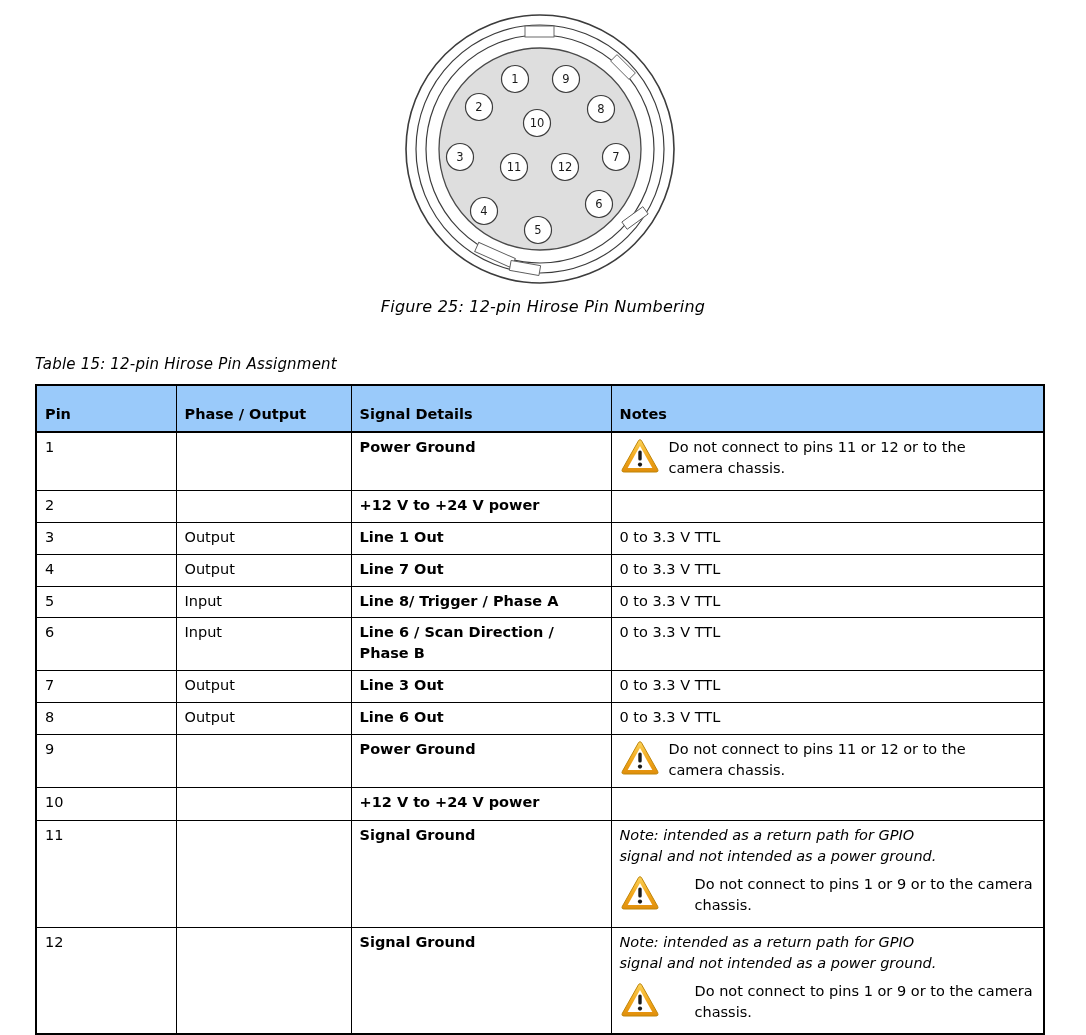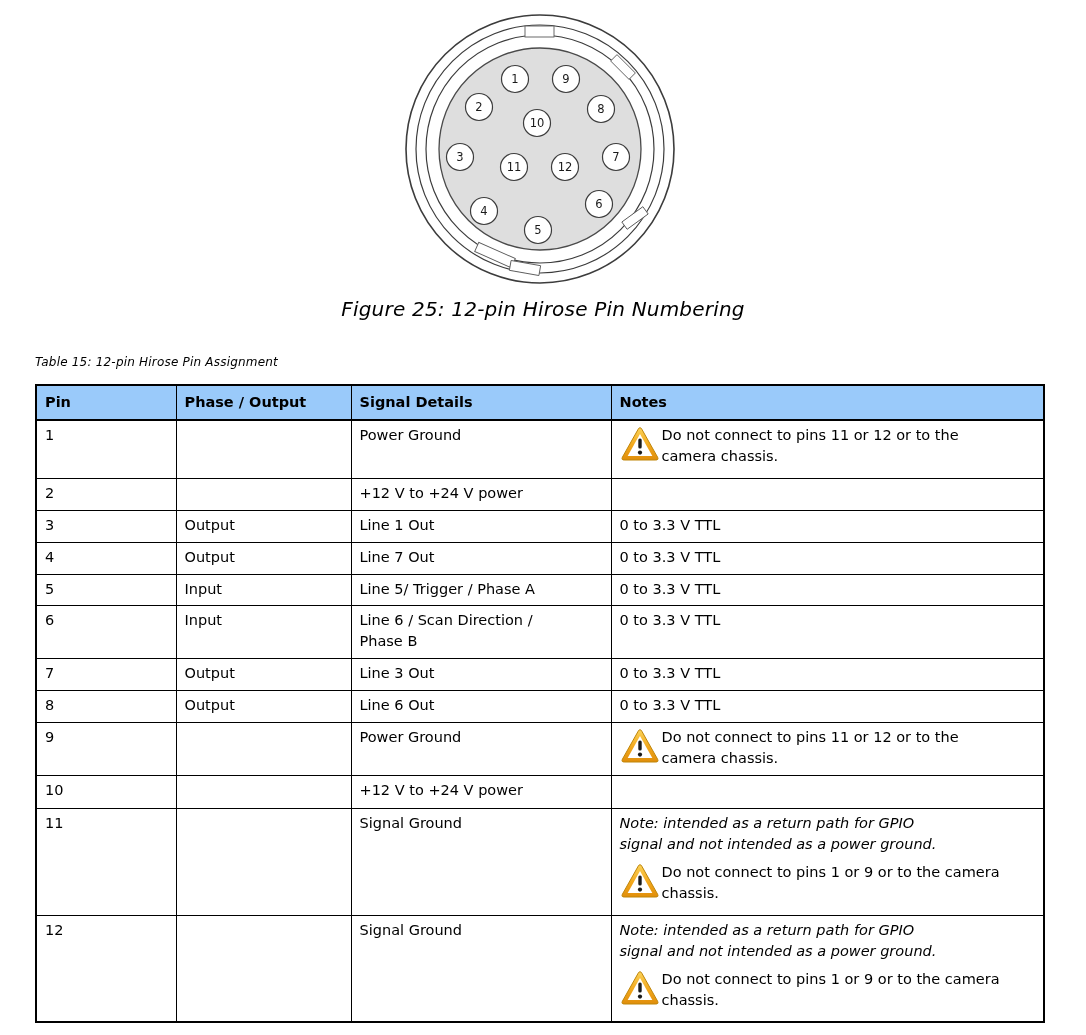"Figure 25: 12-pin Hirose Pin" .figure-caption { font-size: 20px -> 16px }
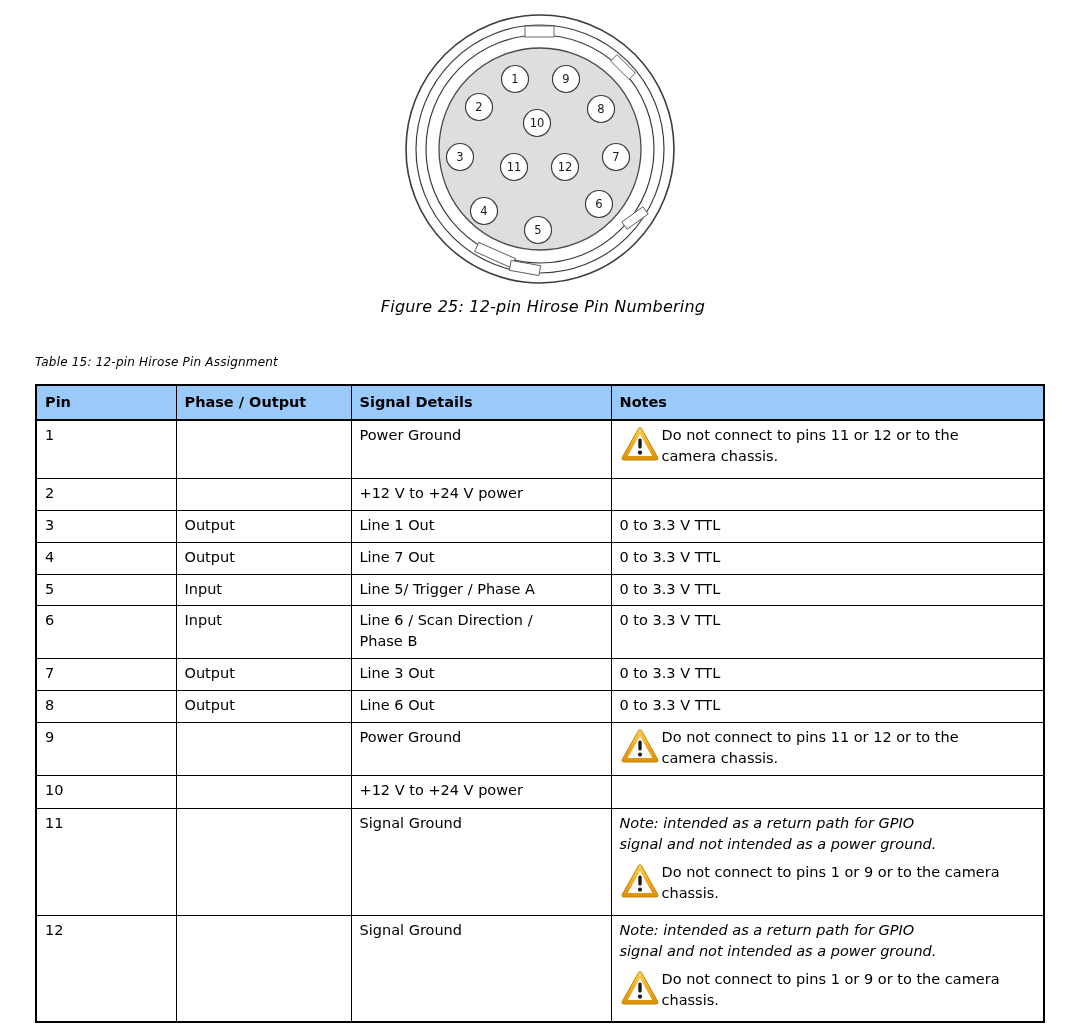"Table 15: 12-pin Hirose Pin" .table-title { font-size: 12px -> 15px }
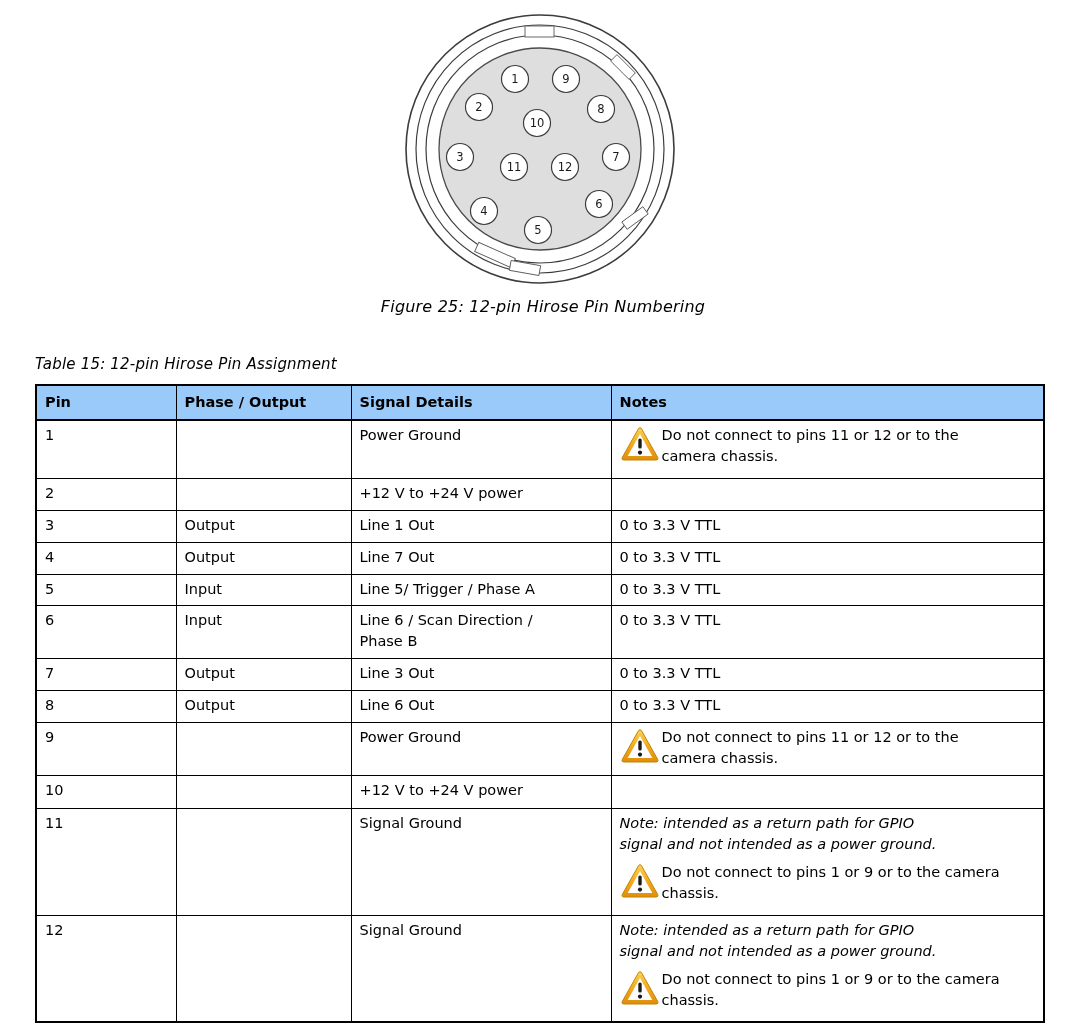"Pin" .pin-table thead th { padding-top: 6px -> 18px }
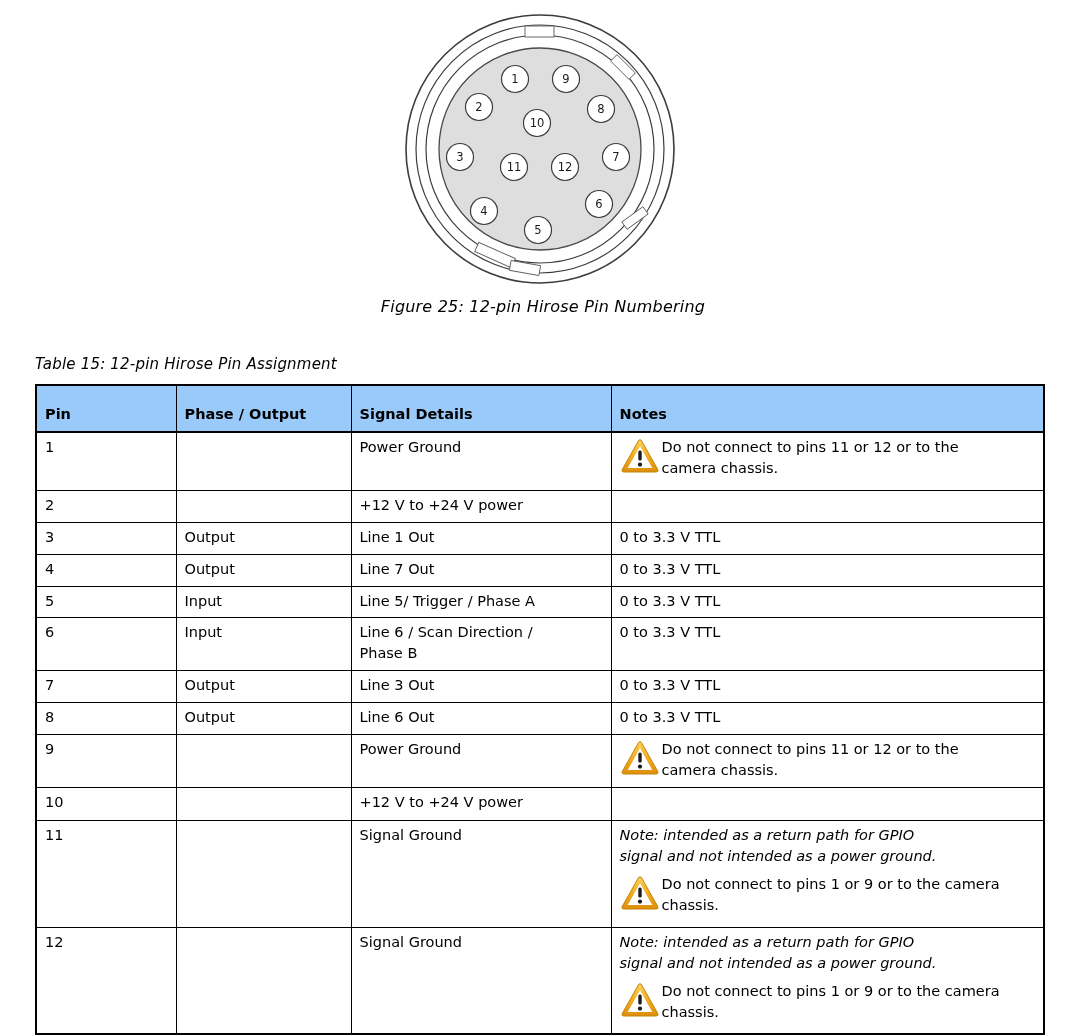"Power Ground" .sig-inner { font-weight: none -> bold }
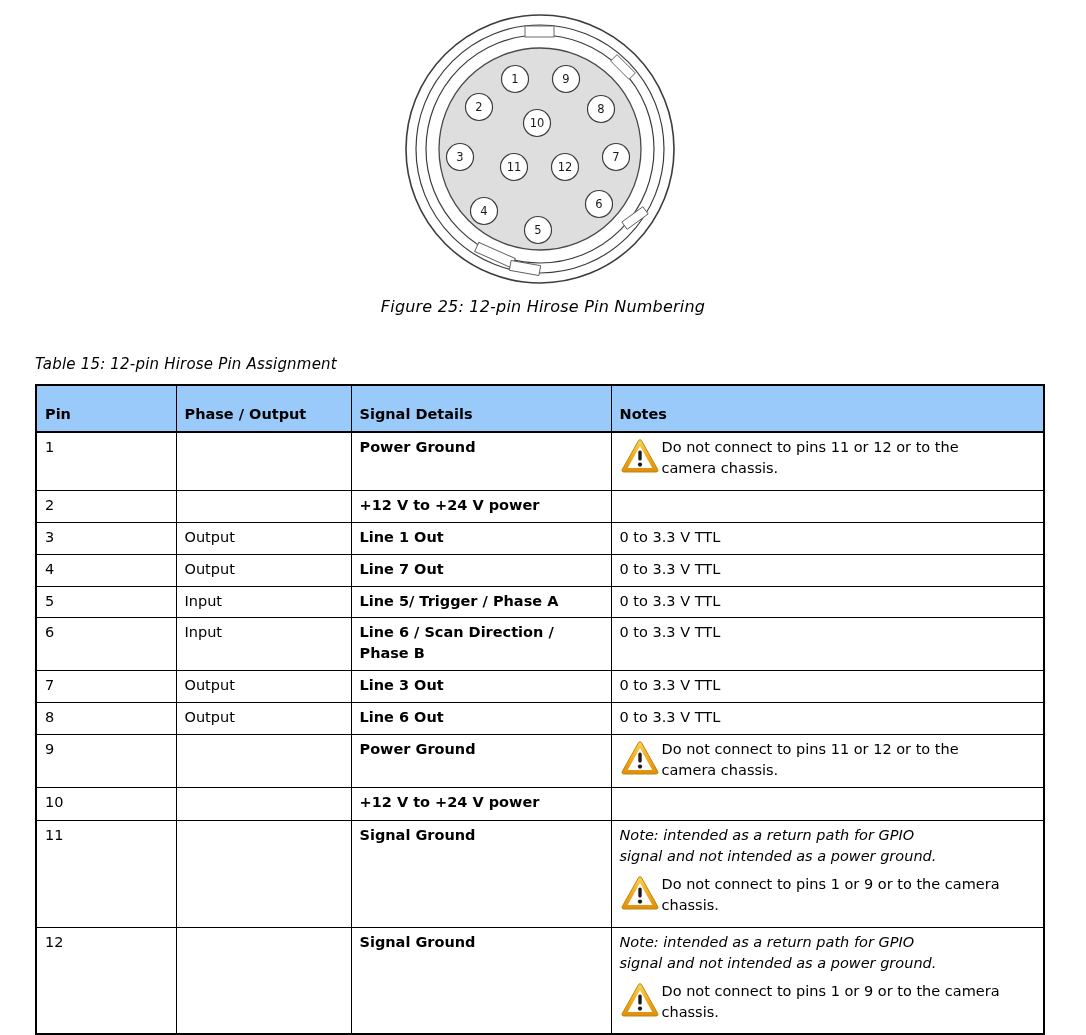"Do not connect to pins" .warn-block { gap: 2px -> 9px }
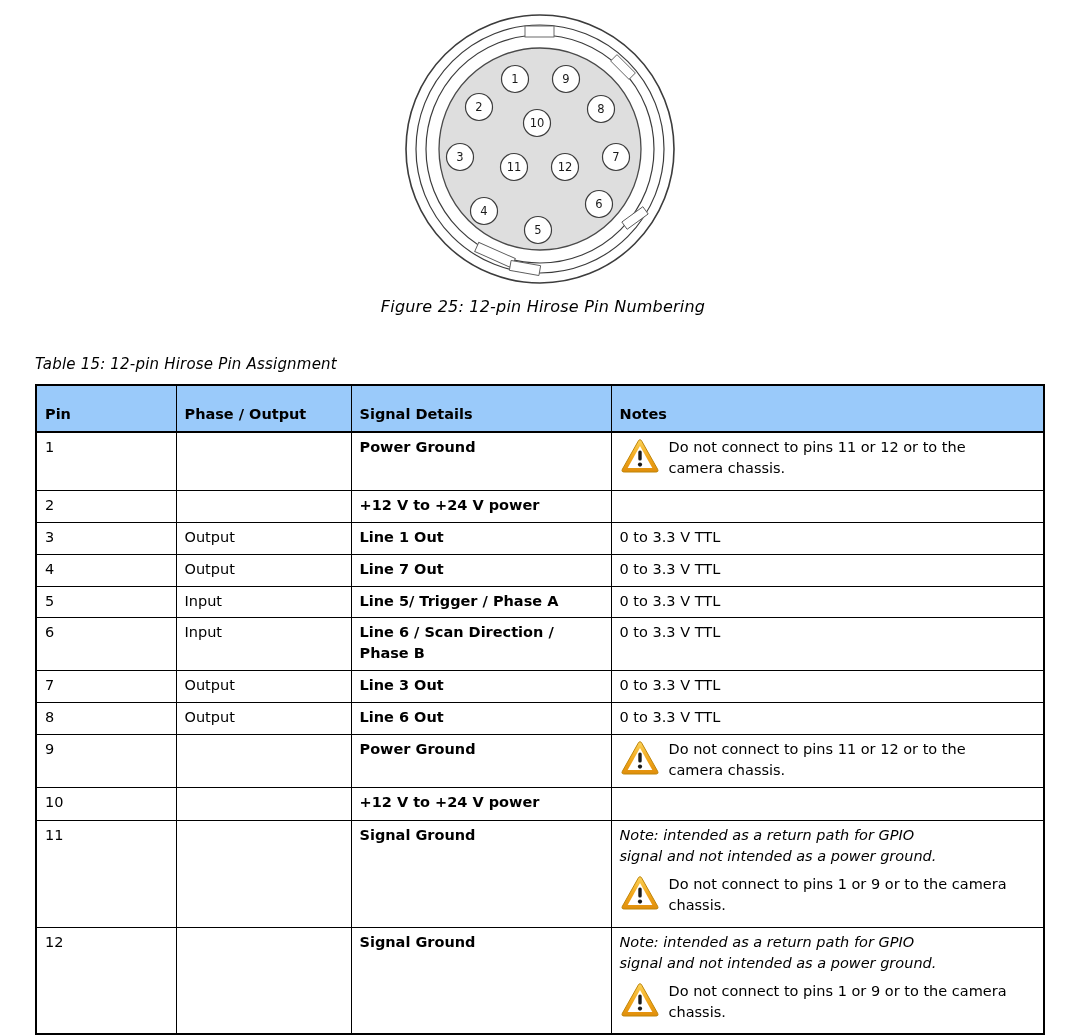"Line 5/ Trigger / Phase" span.sig-inner { text: 5/ -> 8/ }
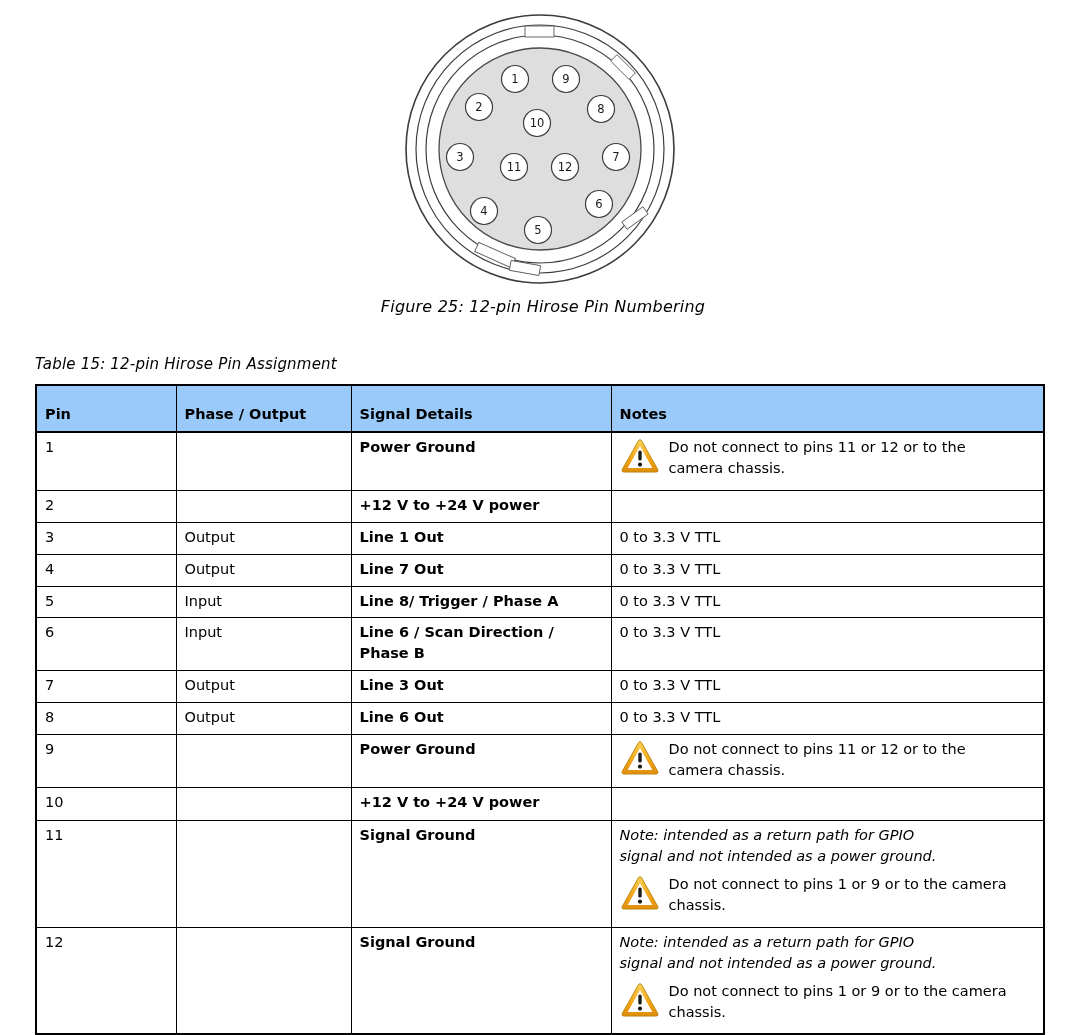"Do not connect to pins 1" .w-wide { margin-left: none -> 26px }
